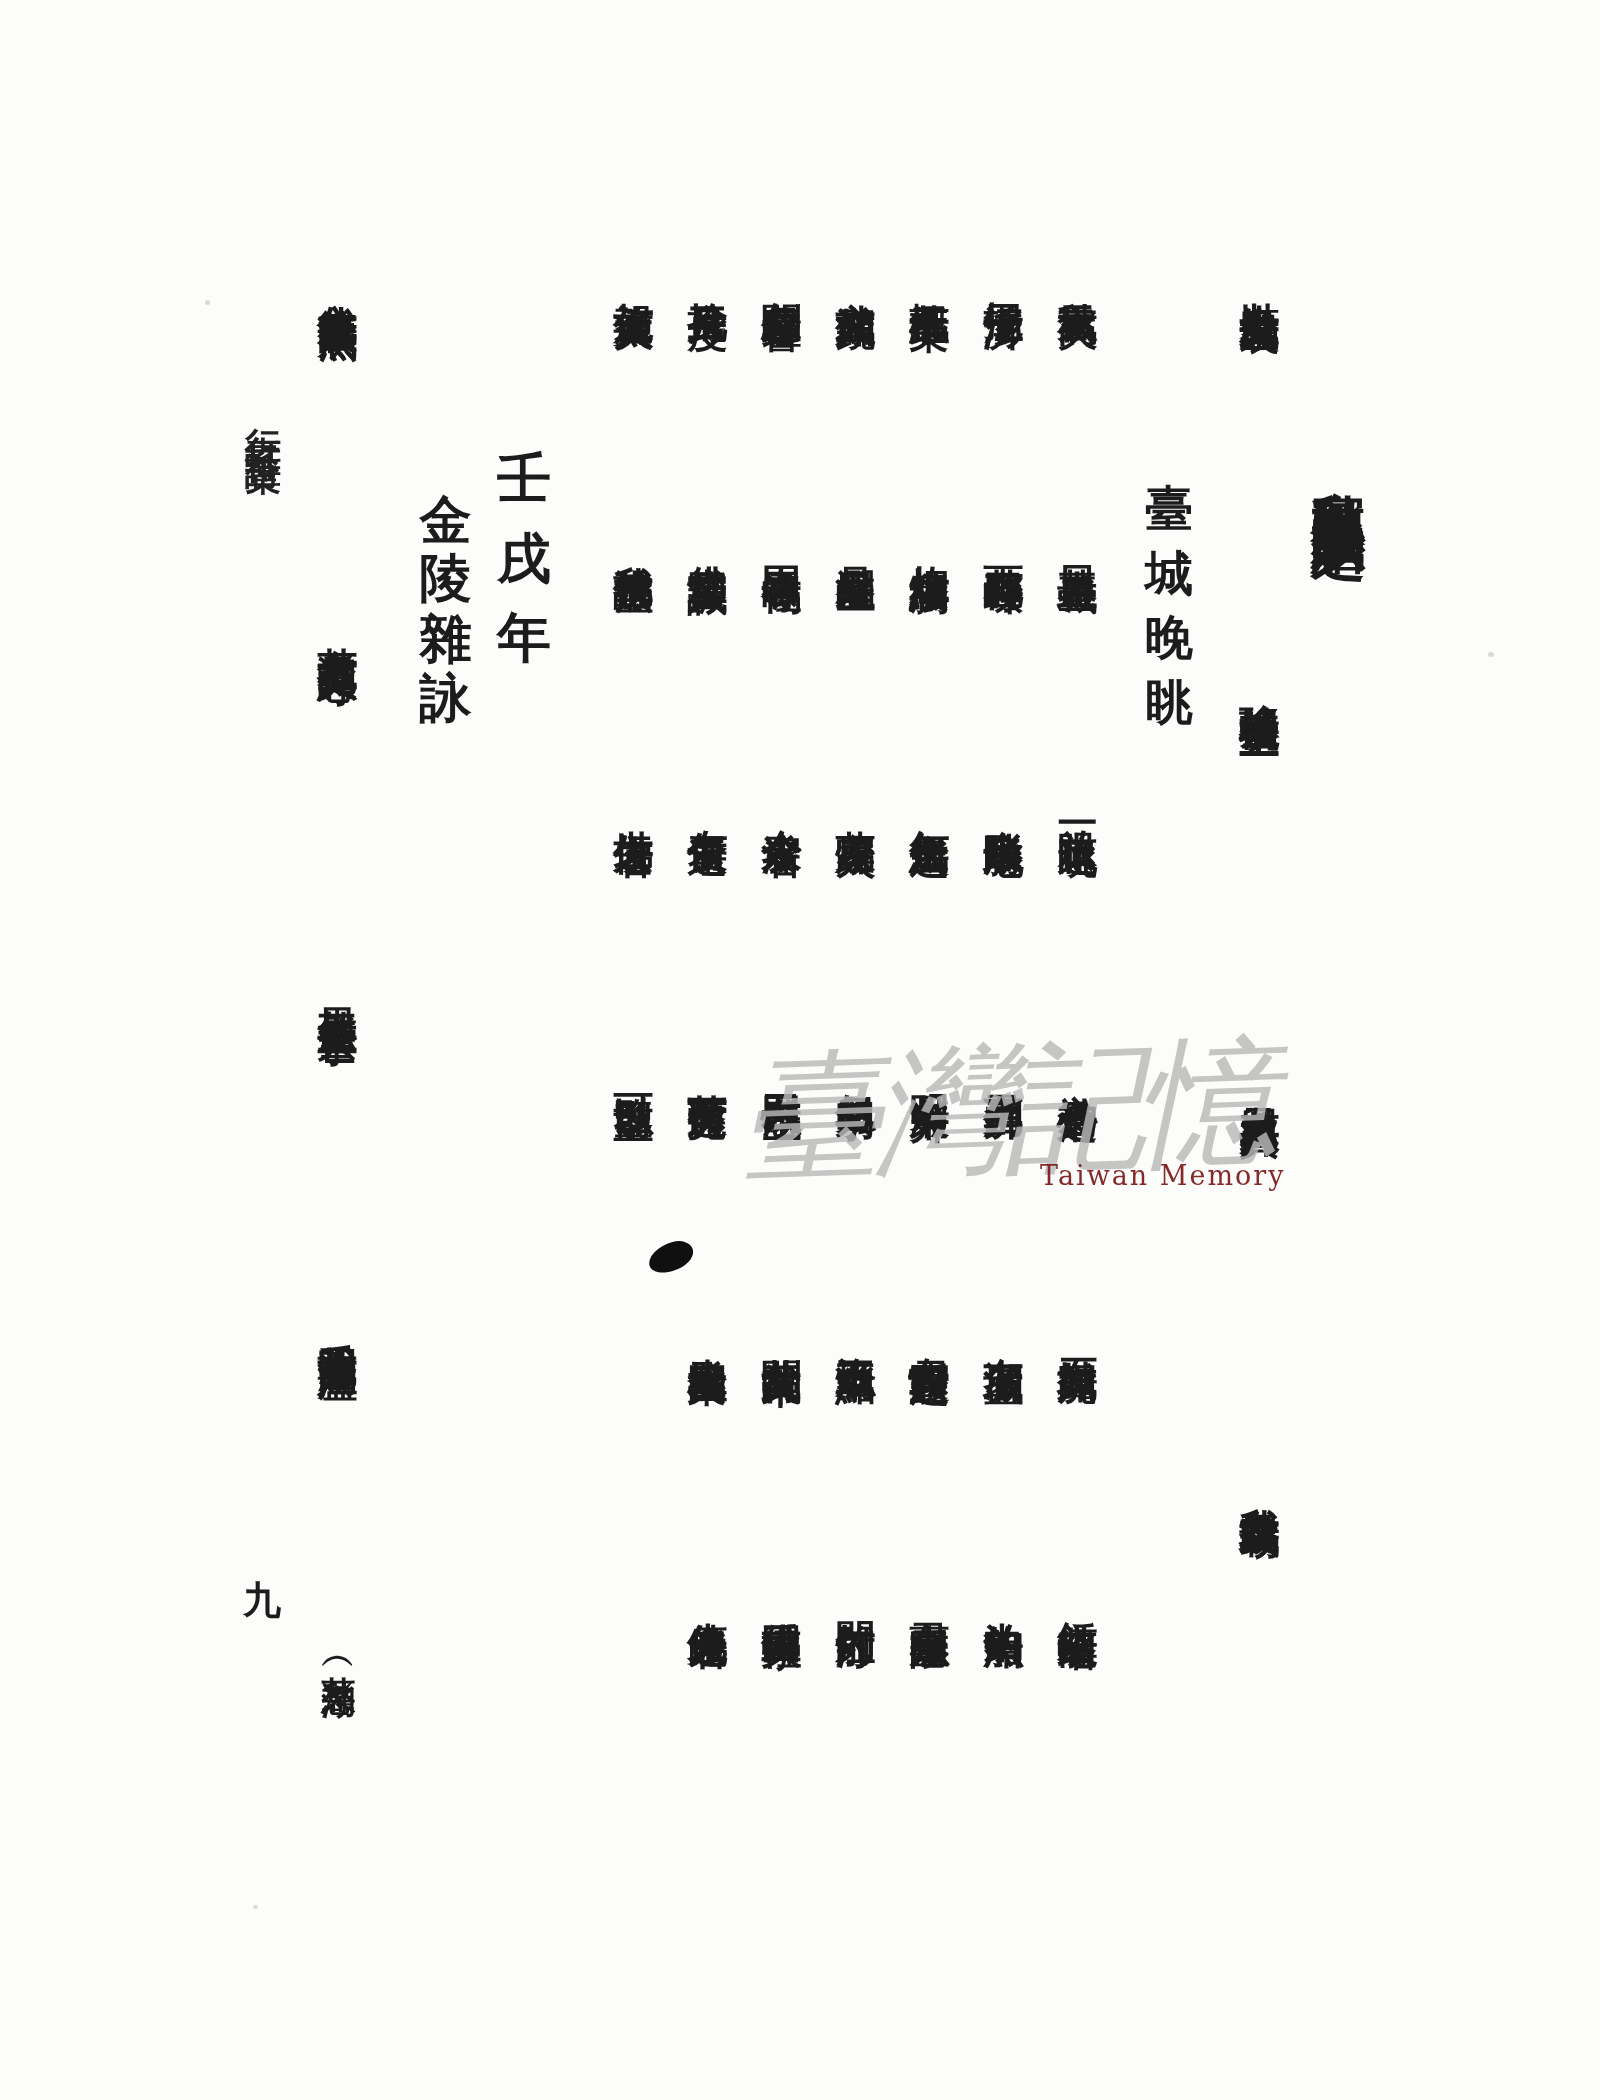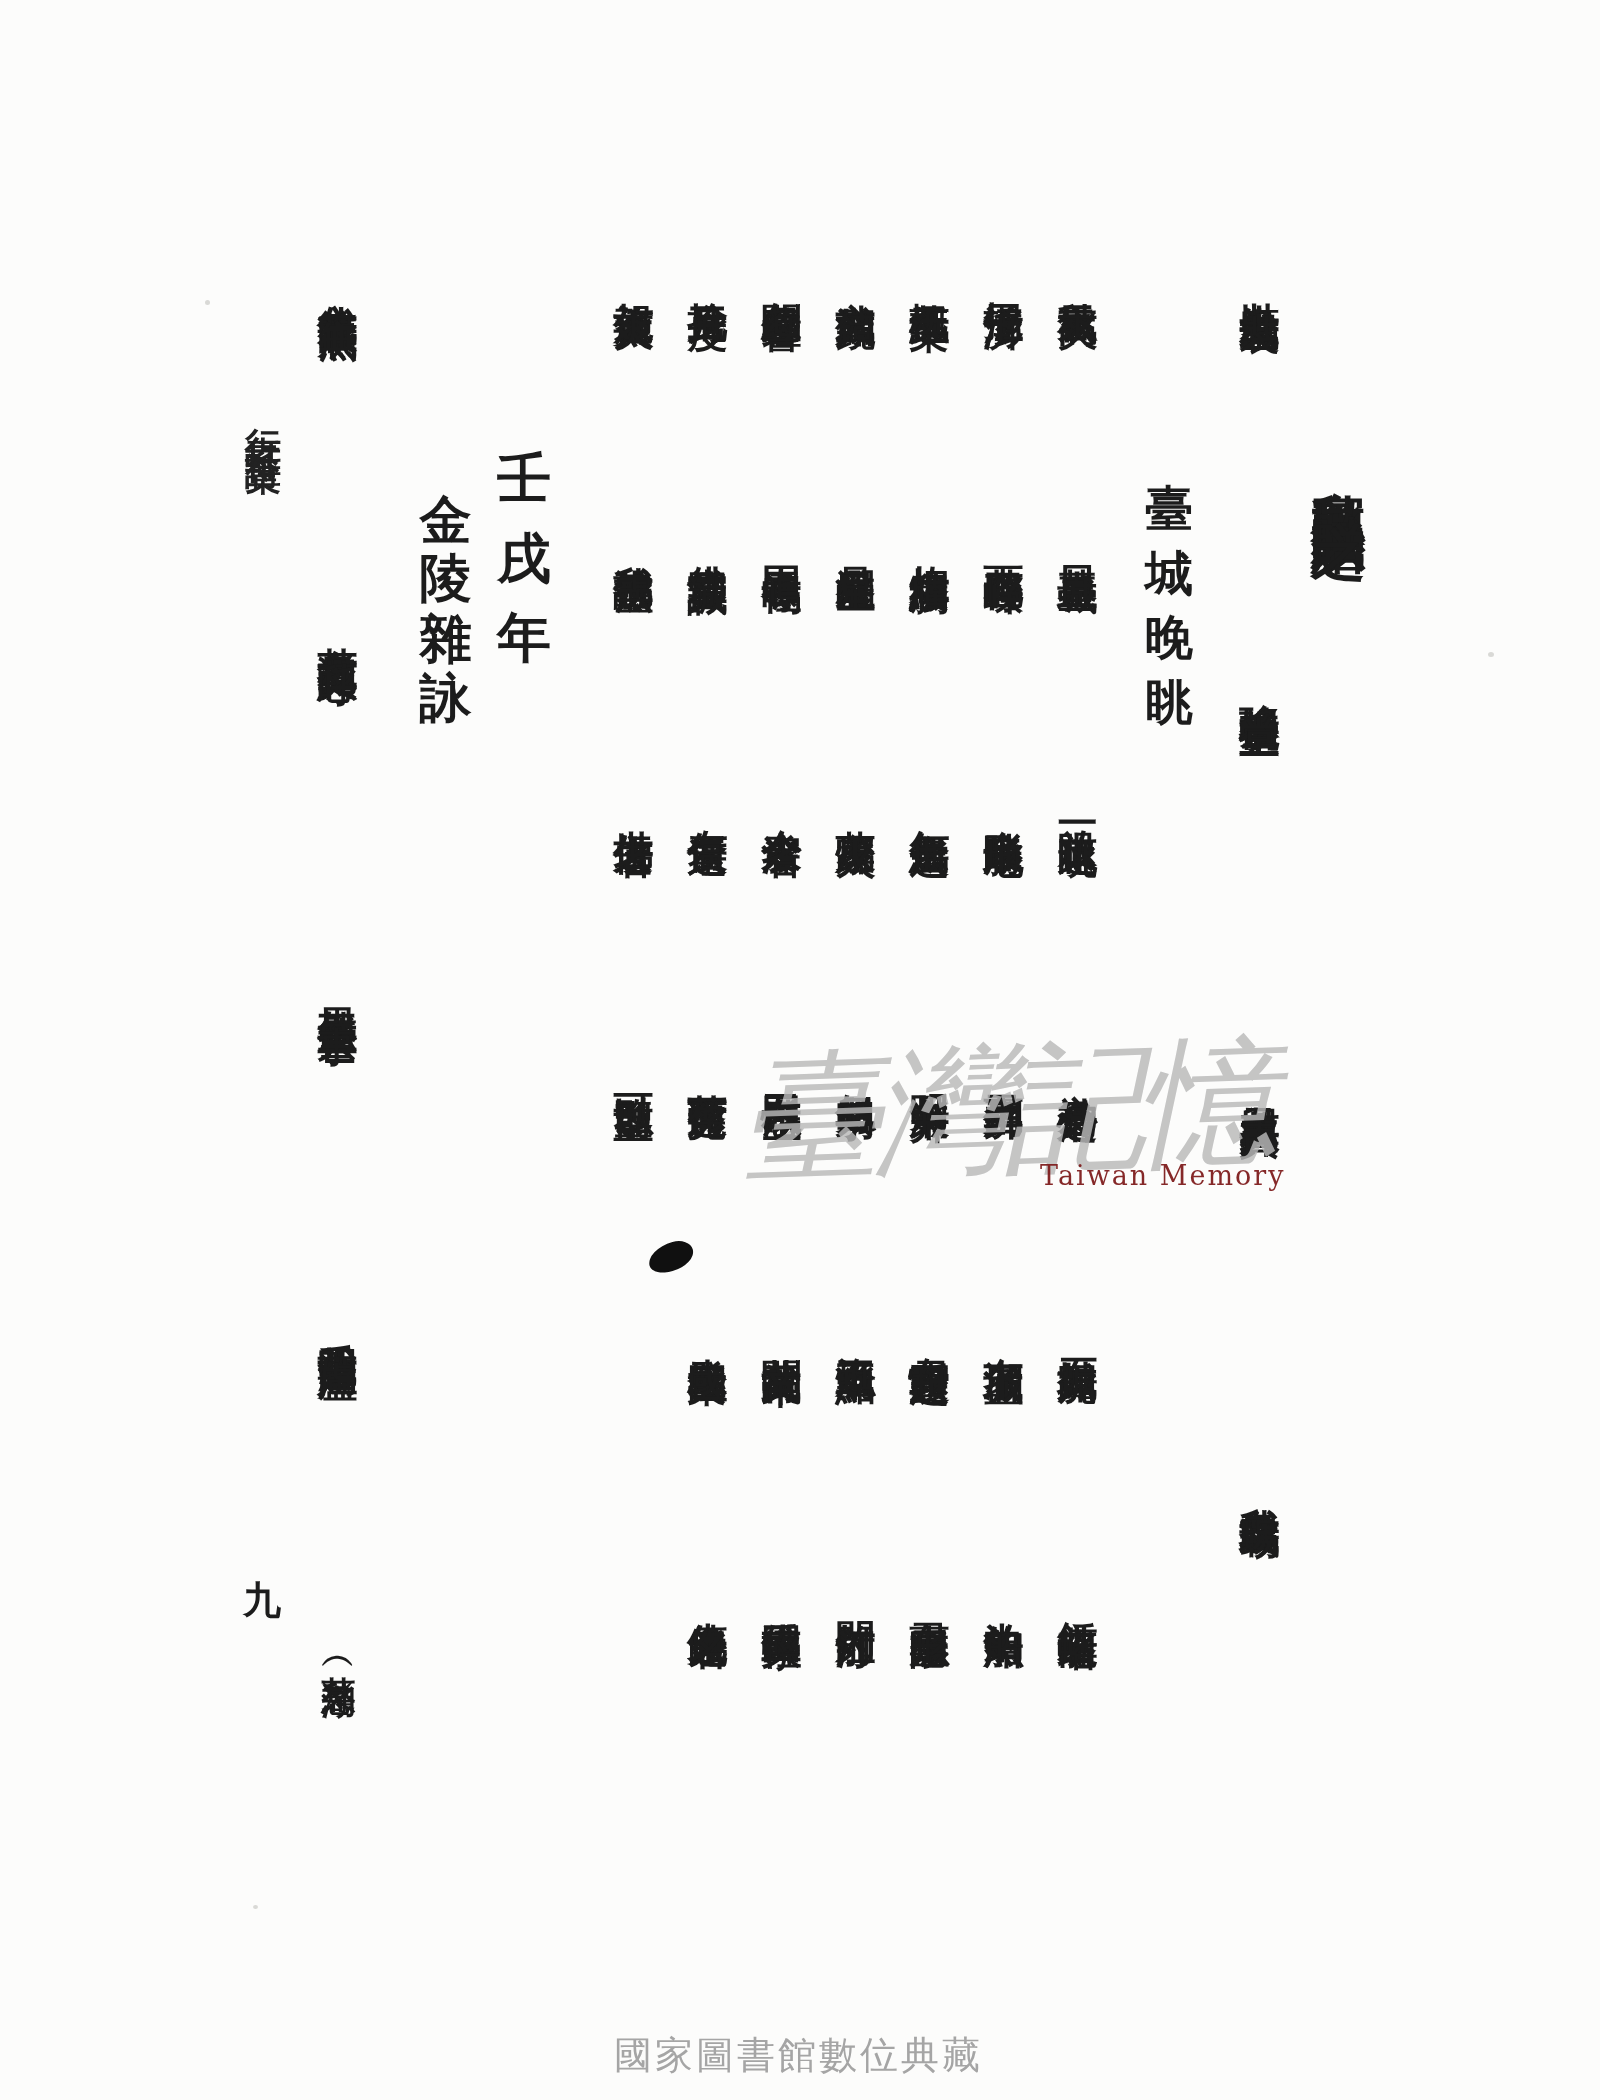"國家圖書館數位典藏" div.footer { html: <div>國家圖書館數位典藏</div> -> none }
